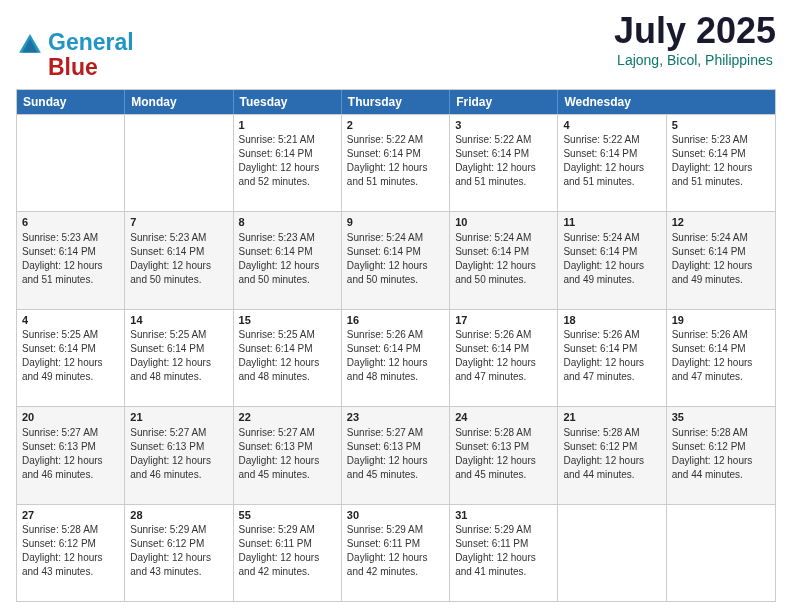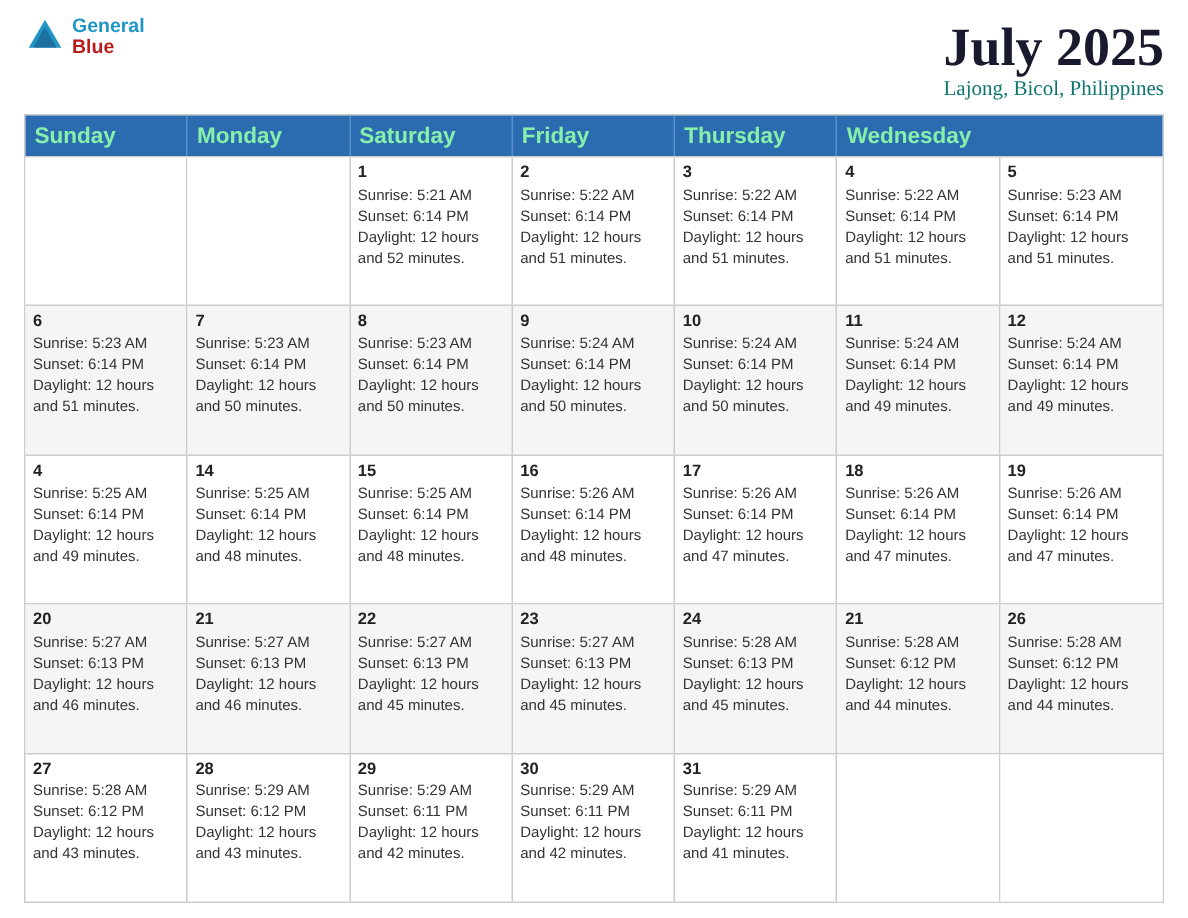"General" .logo-text { font-size: 13px -> 23px; margin-top: none -> 20px }
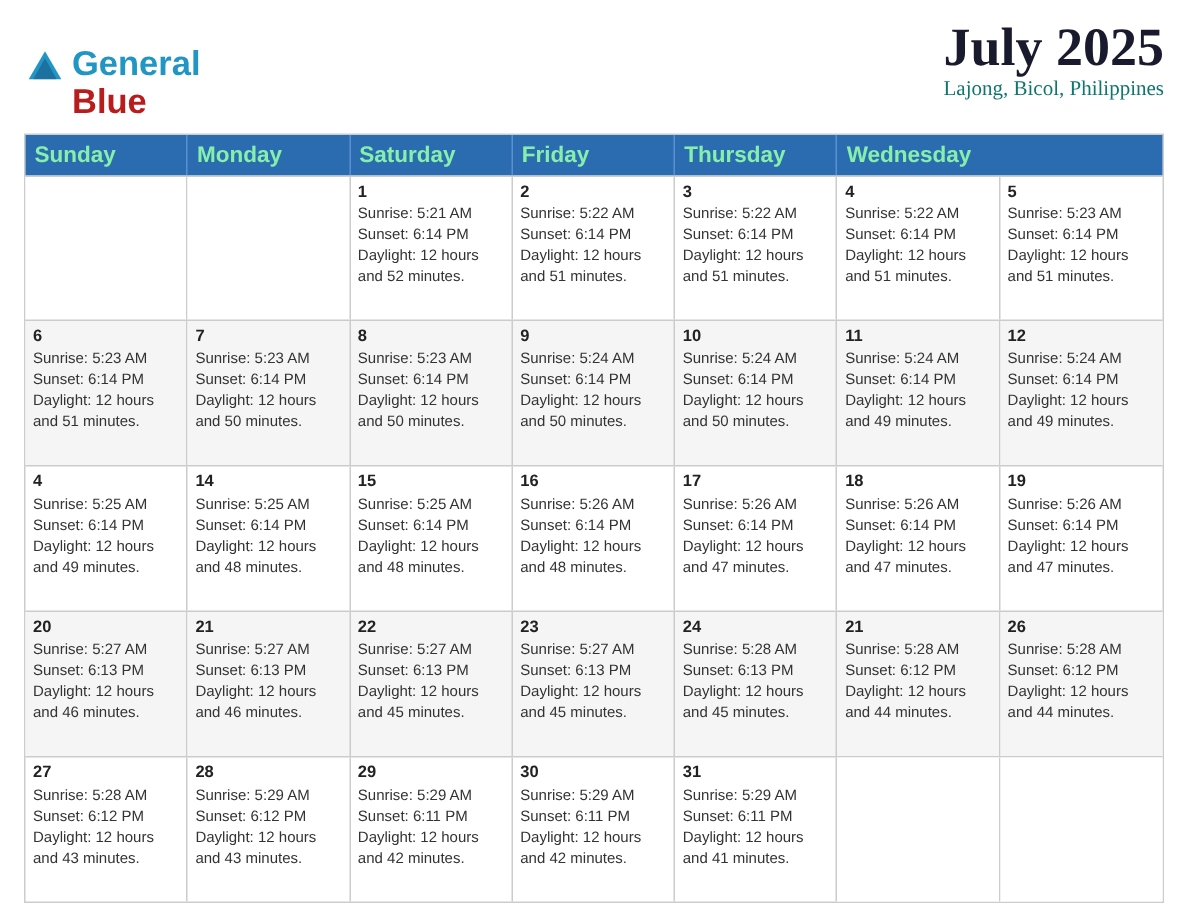"July 2025" .title-block { font-family: Liberation Serif, serif -> none; text-align: right -> center }
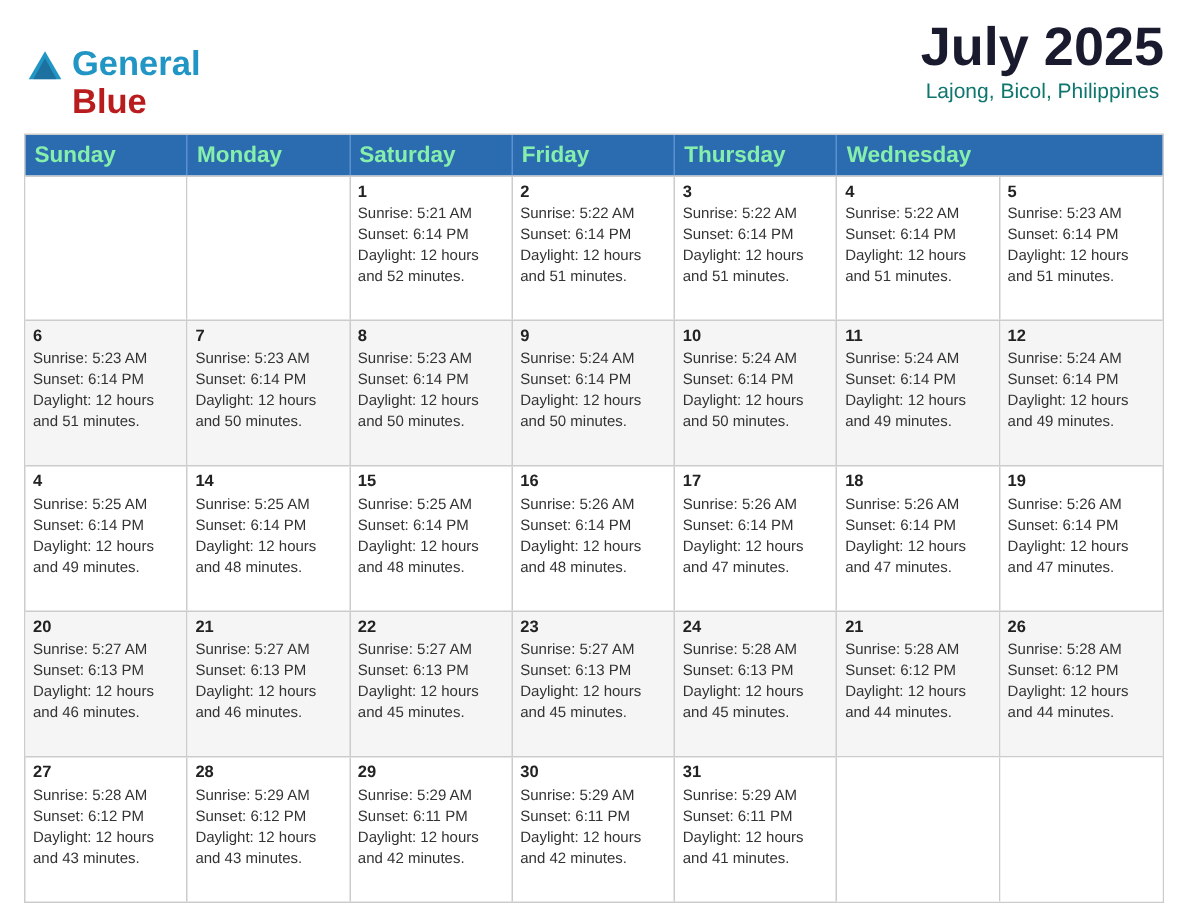"Sunday" .cal-header-cell { color: #86efac -> #ffffff; font-size: 15px -> 12px }
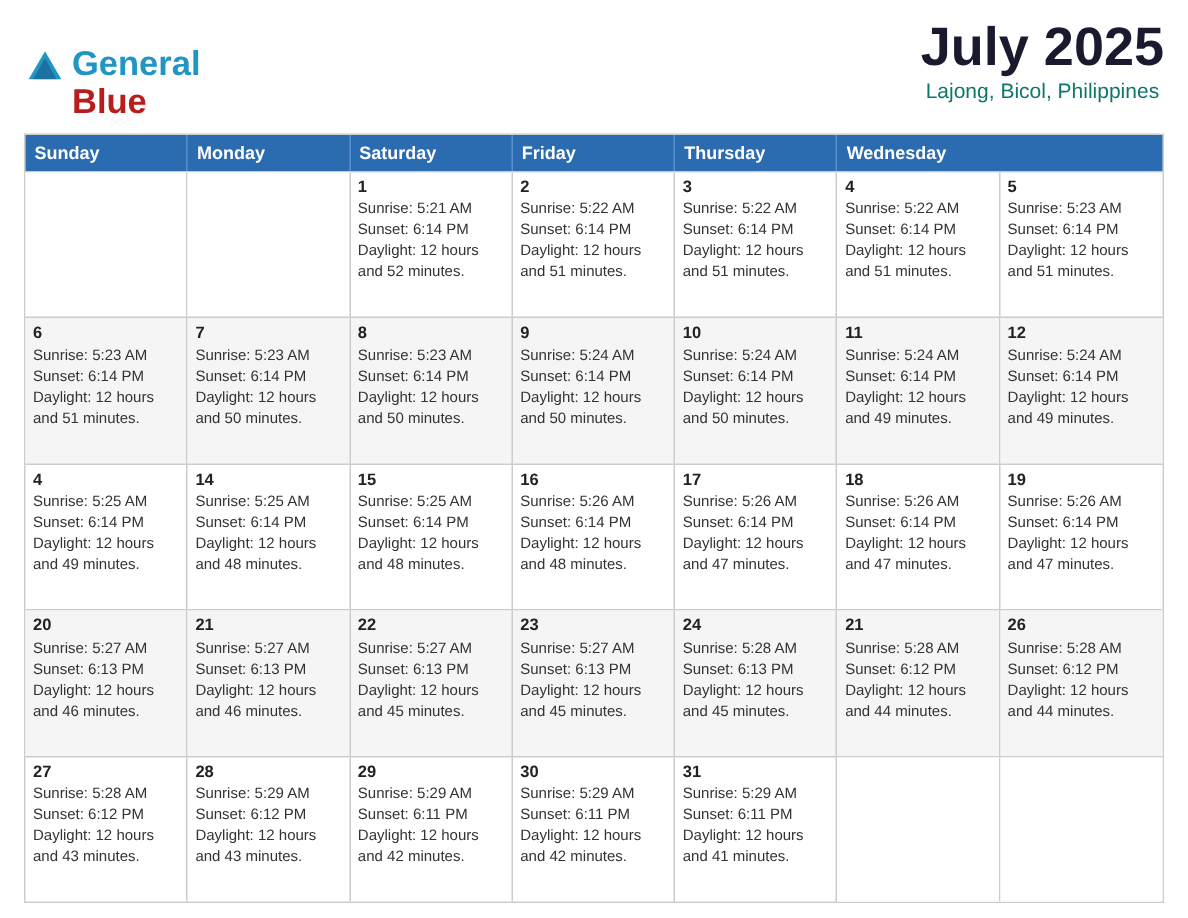"Saturday" div.cal-header-cell { text: Saturday -> Tuesday }
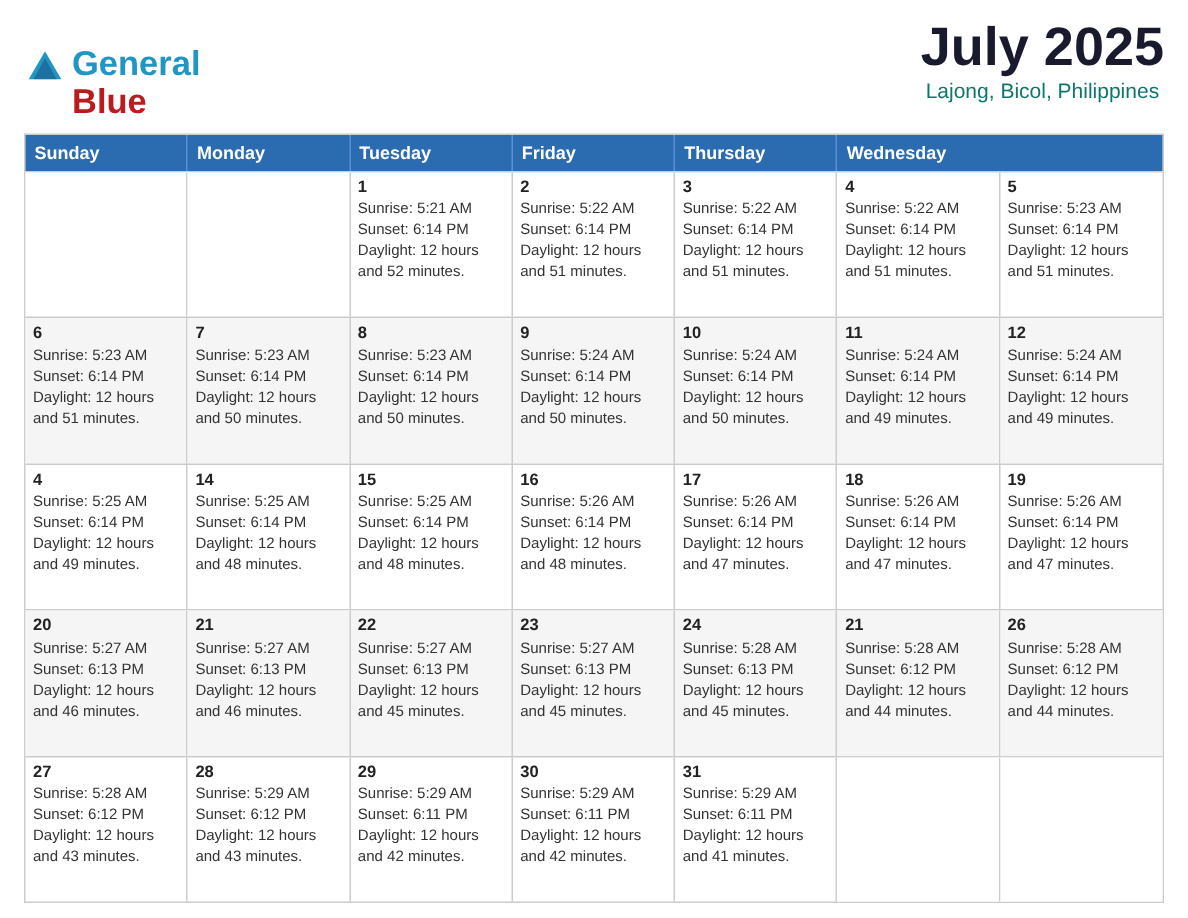"Friday" div.cal-header-cell { order: before "Thursday" -> after "Thursday" }
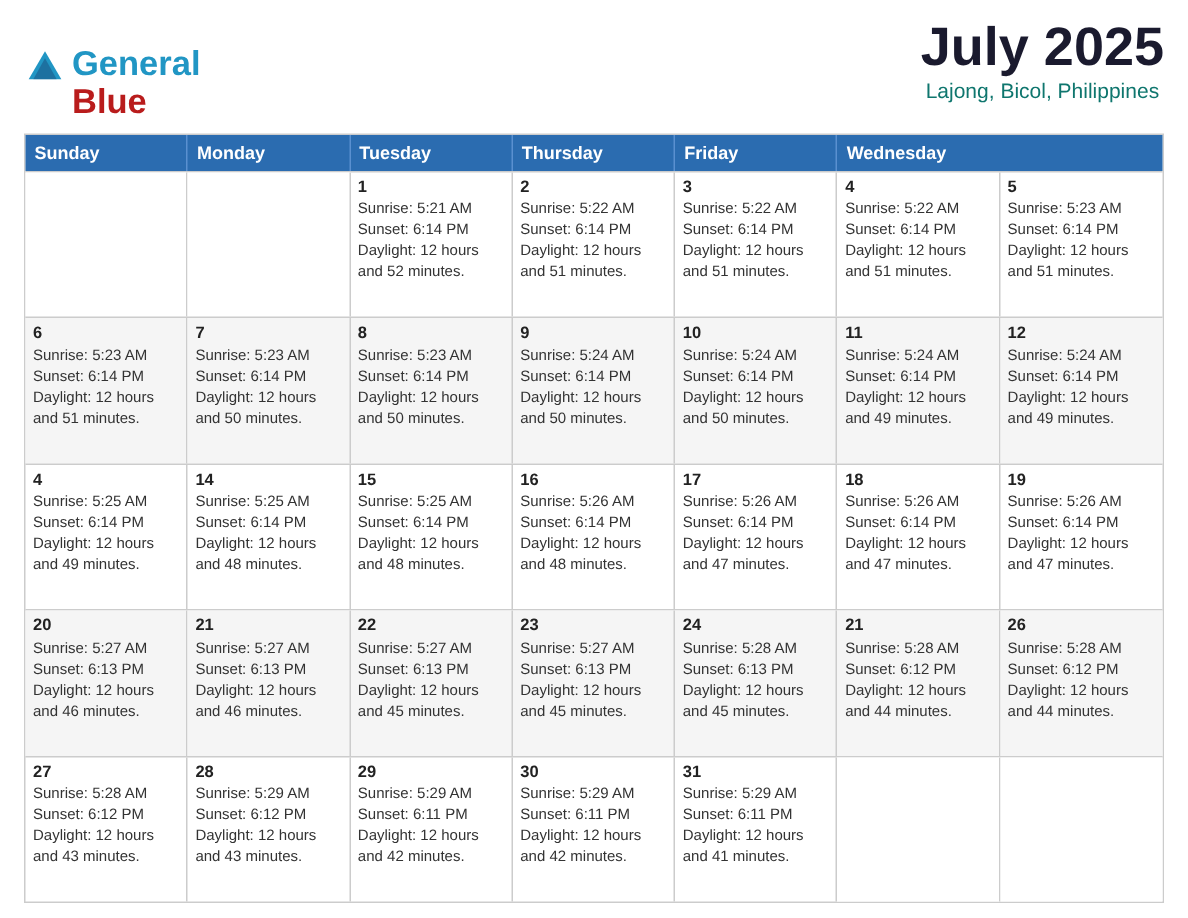"26" span.day-num { text: 26 -> 35 }
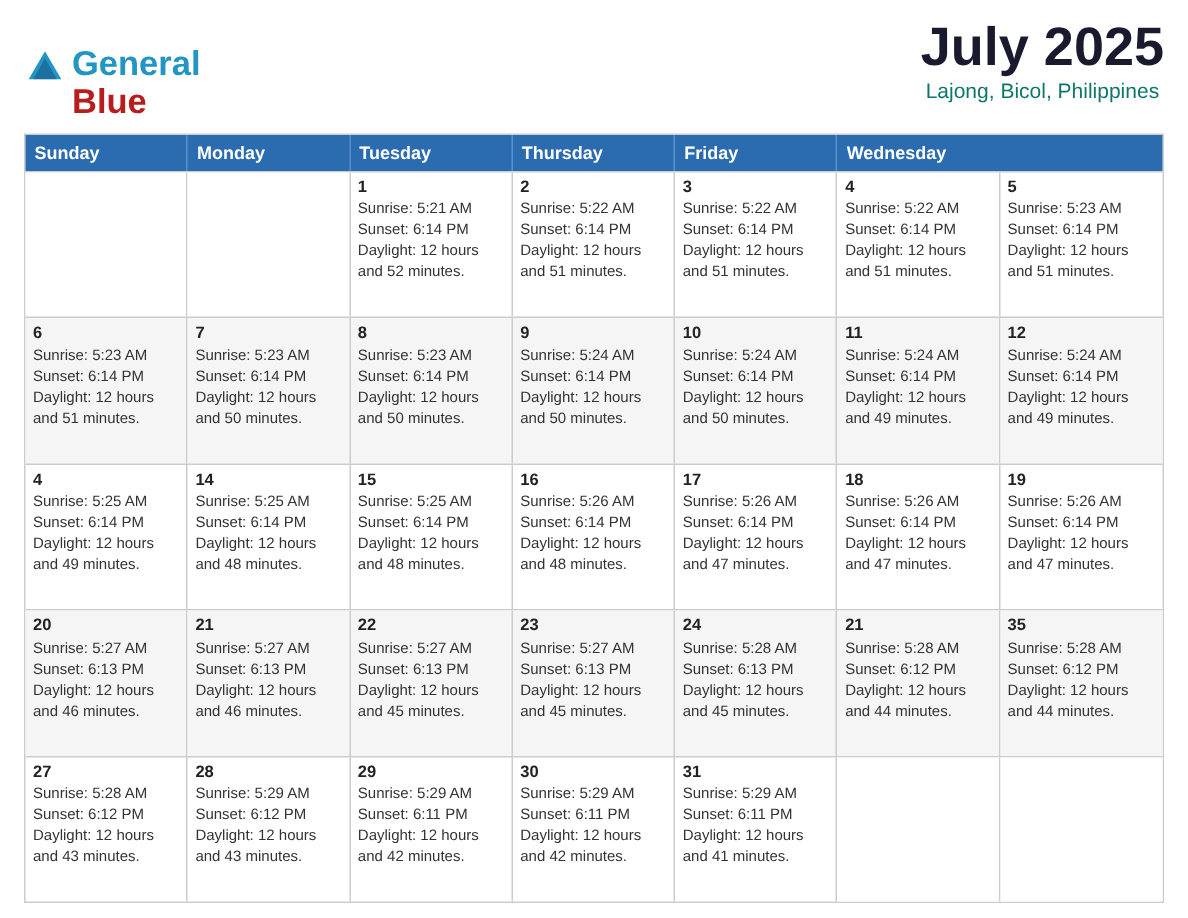"29" span.day-num { text: 29 -> 55 }
